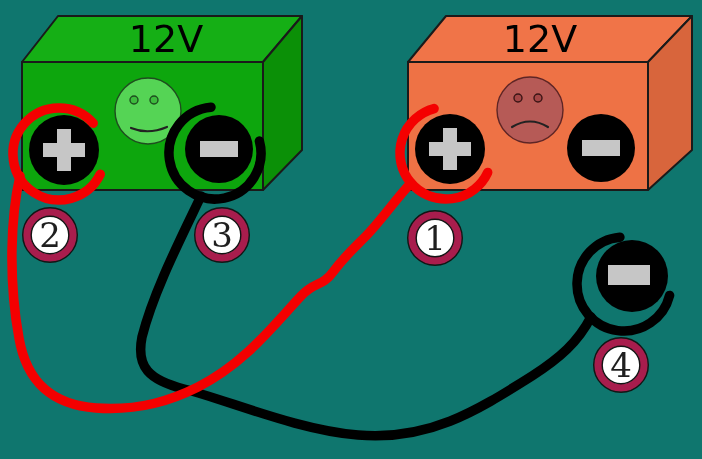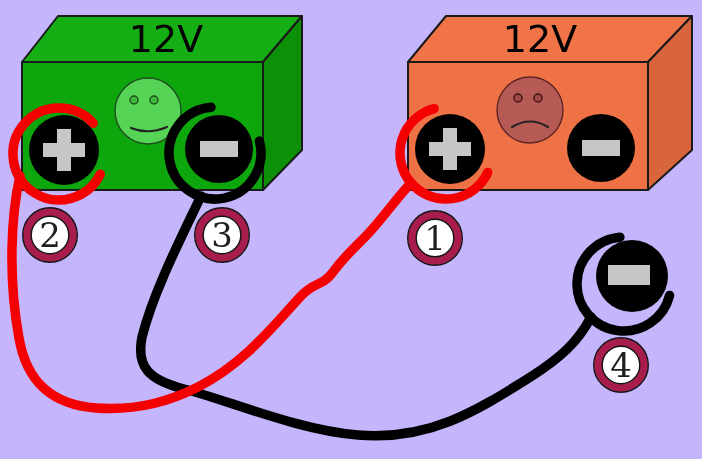"12V" .stage { background: #c4b5fd -> #0f766e }
